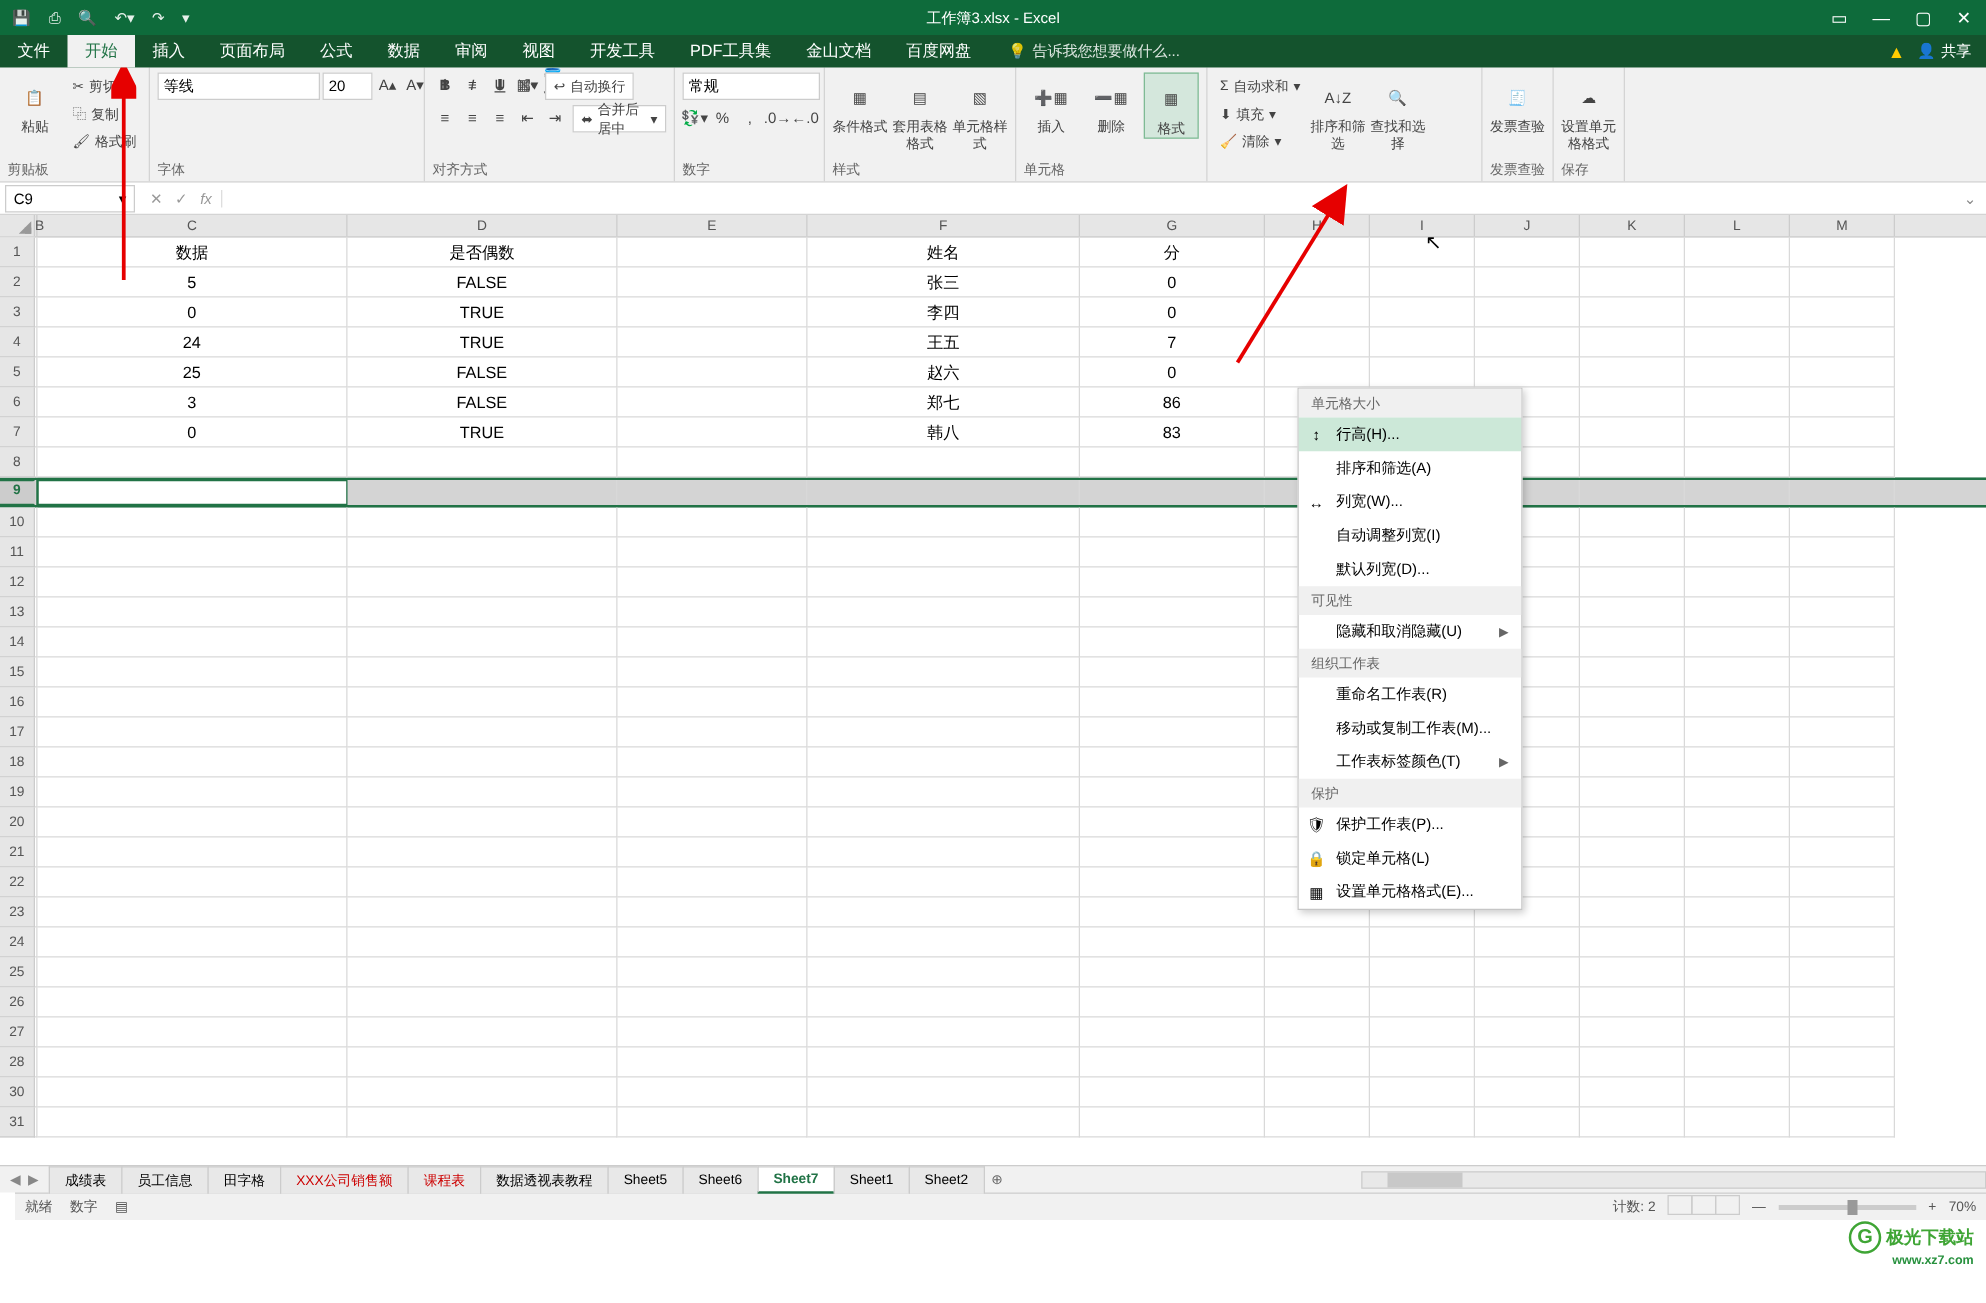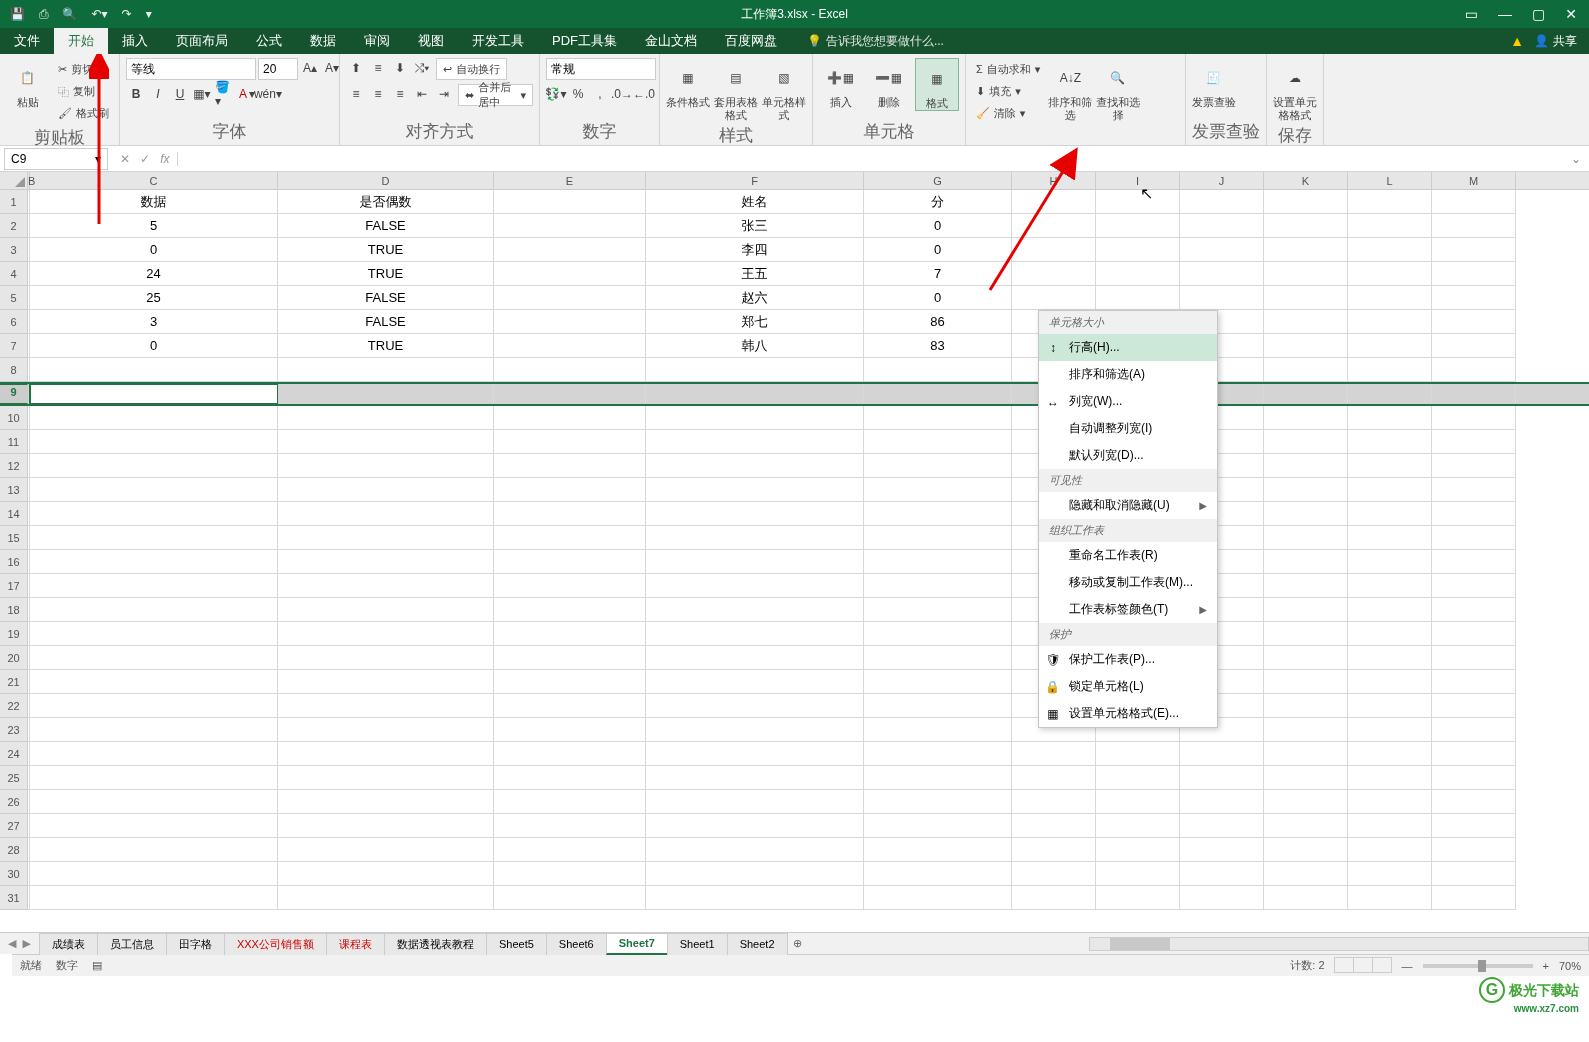"等线" div.content { flex-direction: column -> row }
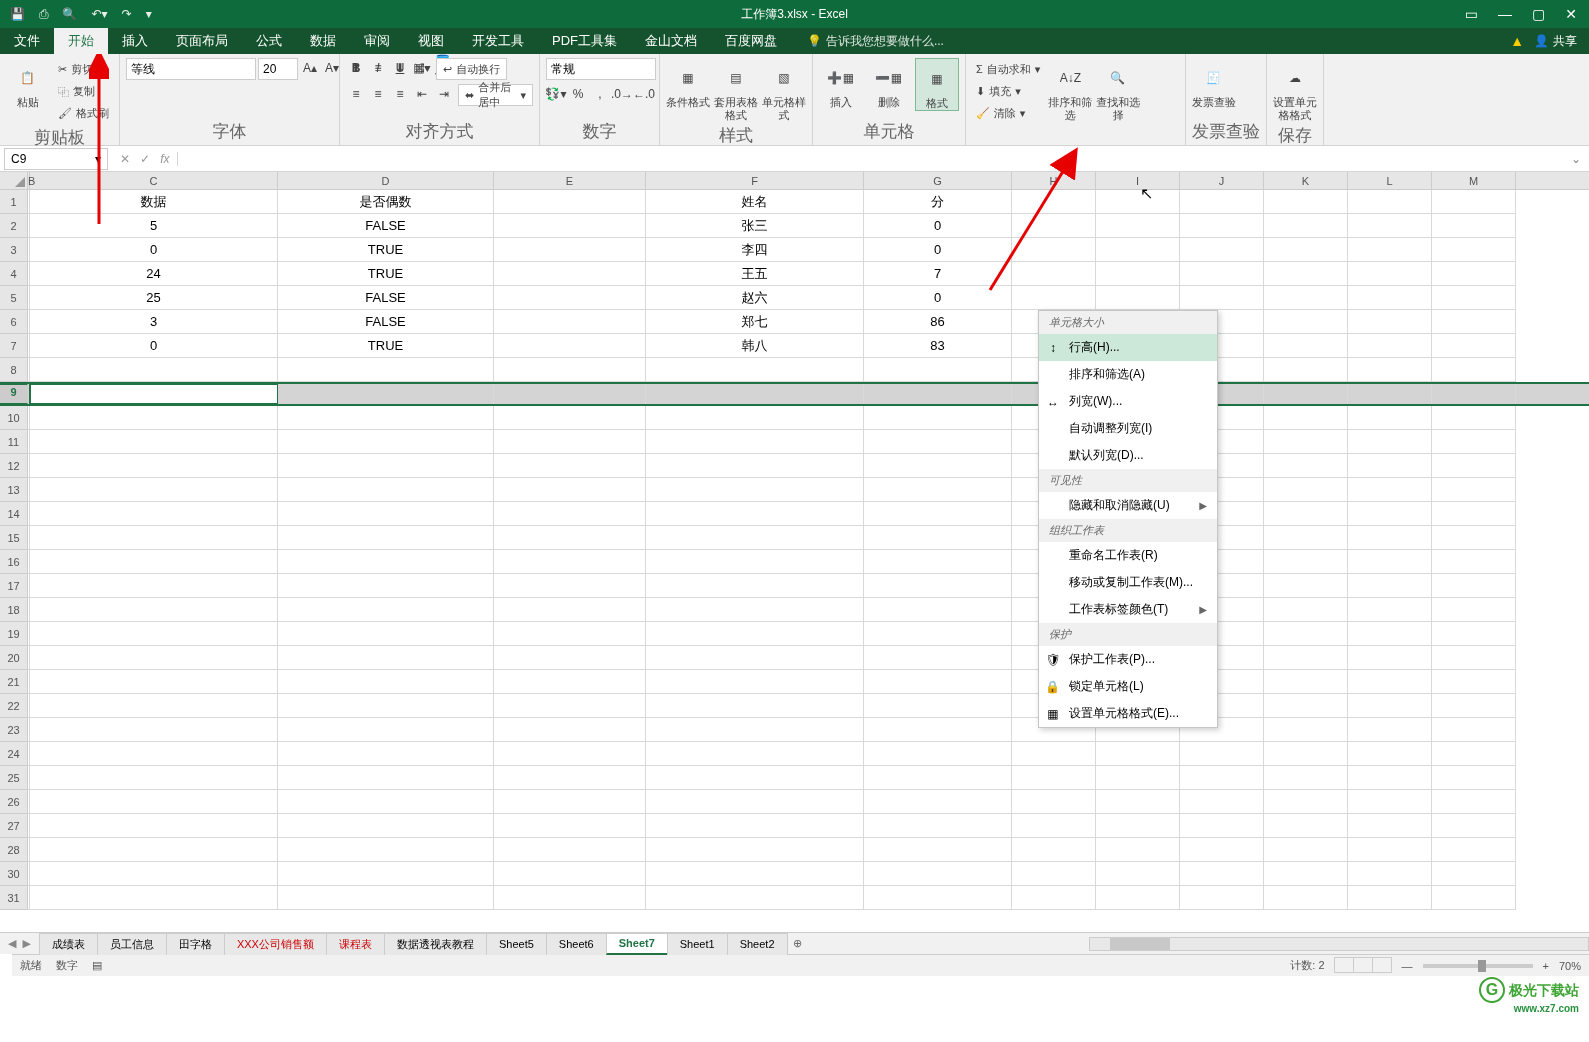"剪贴板" .ribbon .group .label { font-size: 17px -> 11px; text-align: center -> none }
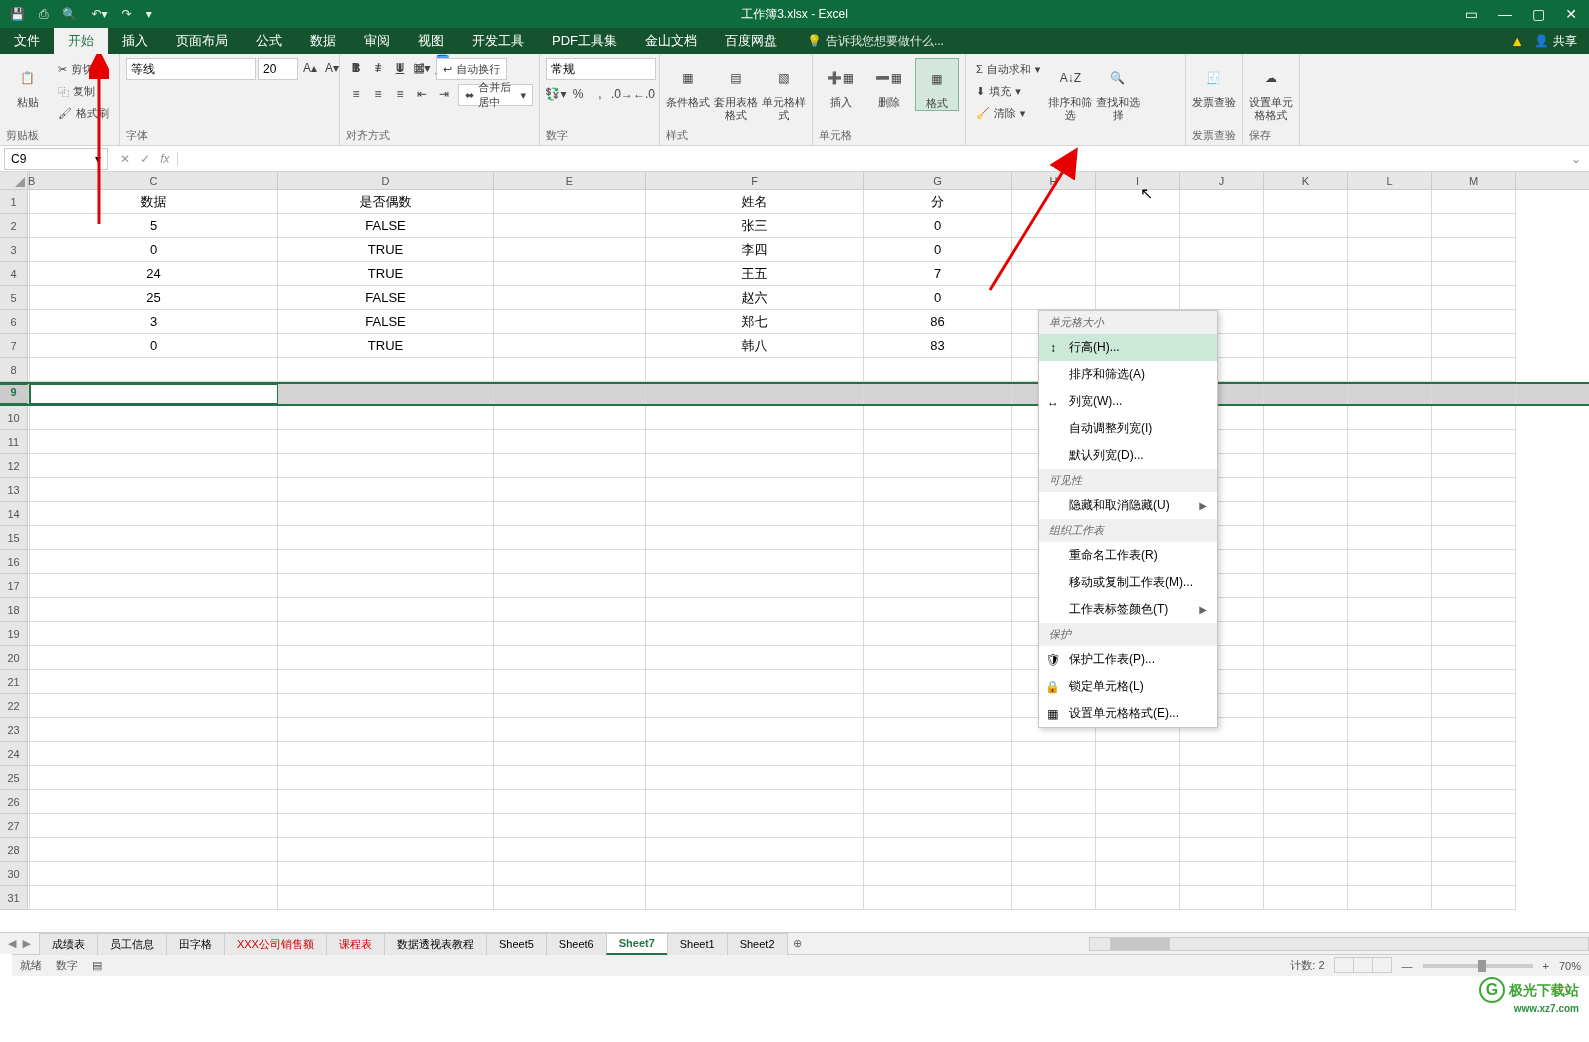"单元格大小" .context .header { font-style: italic -> none }
